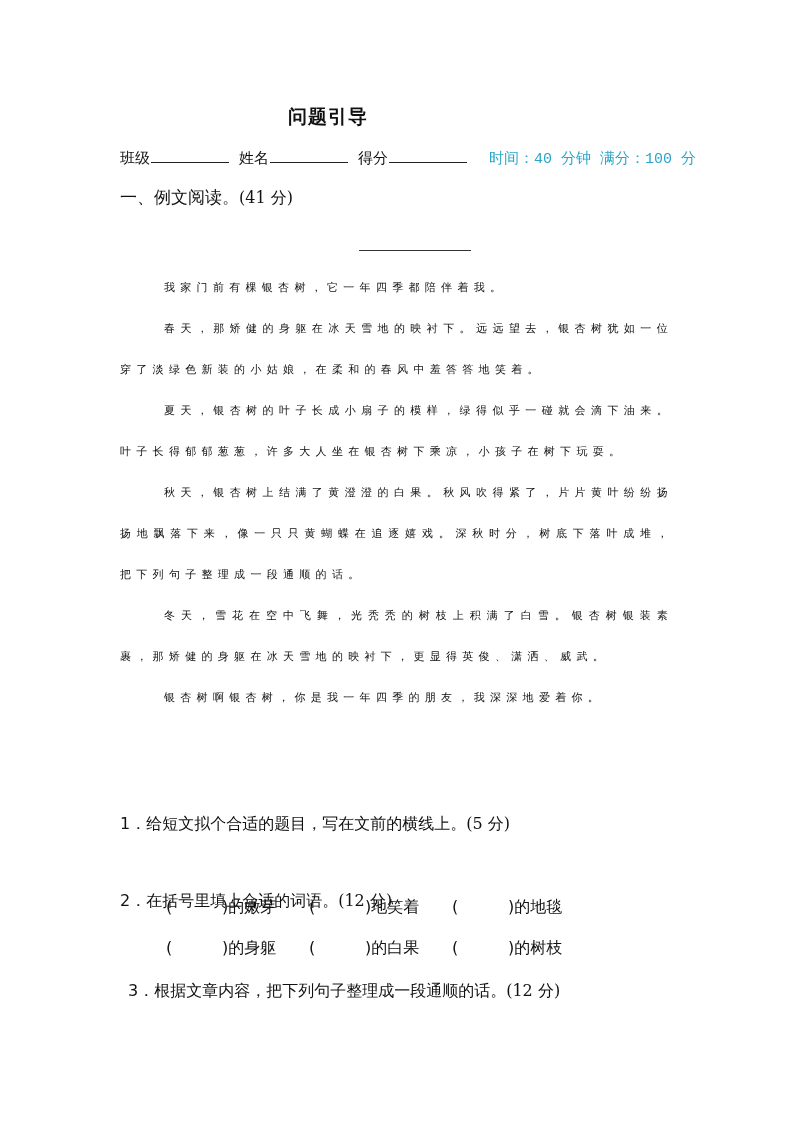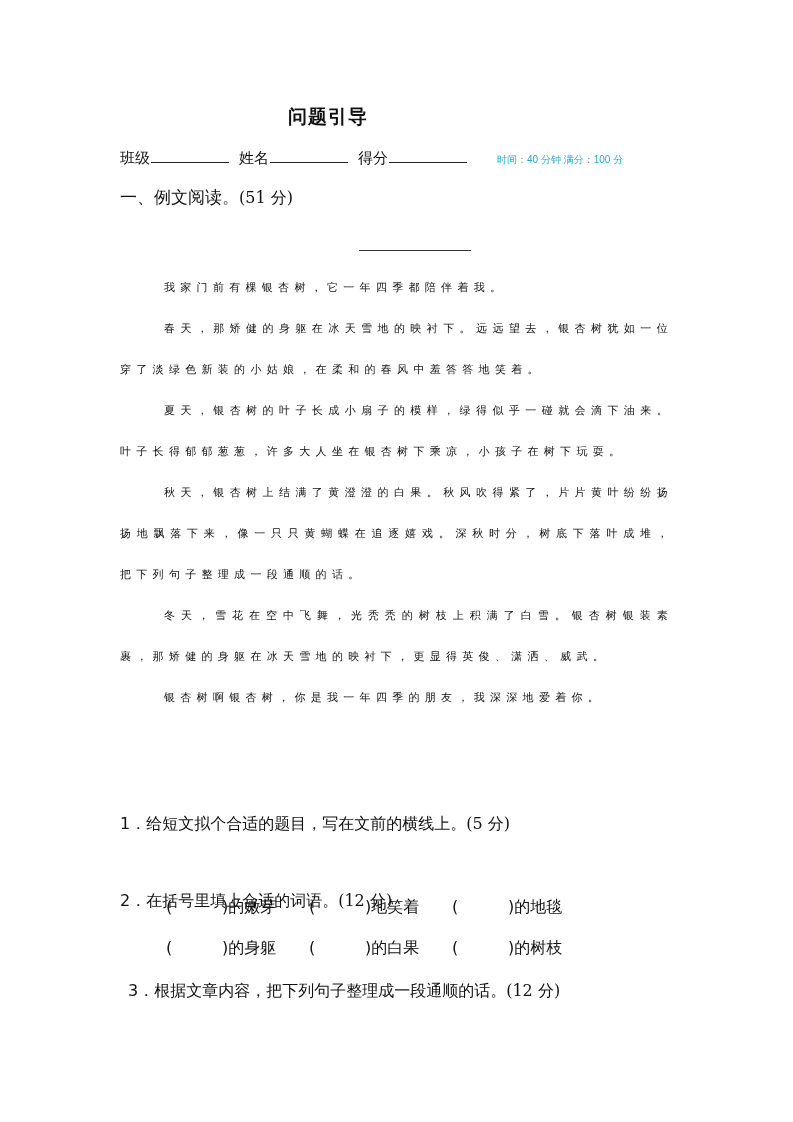"班级" .info-row { font-family: Liberation Sans, sans-serif -> Liberation Mono, monospace }
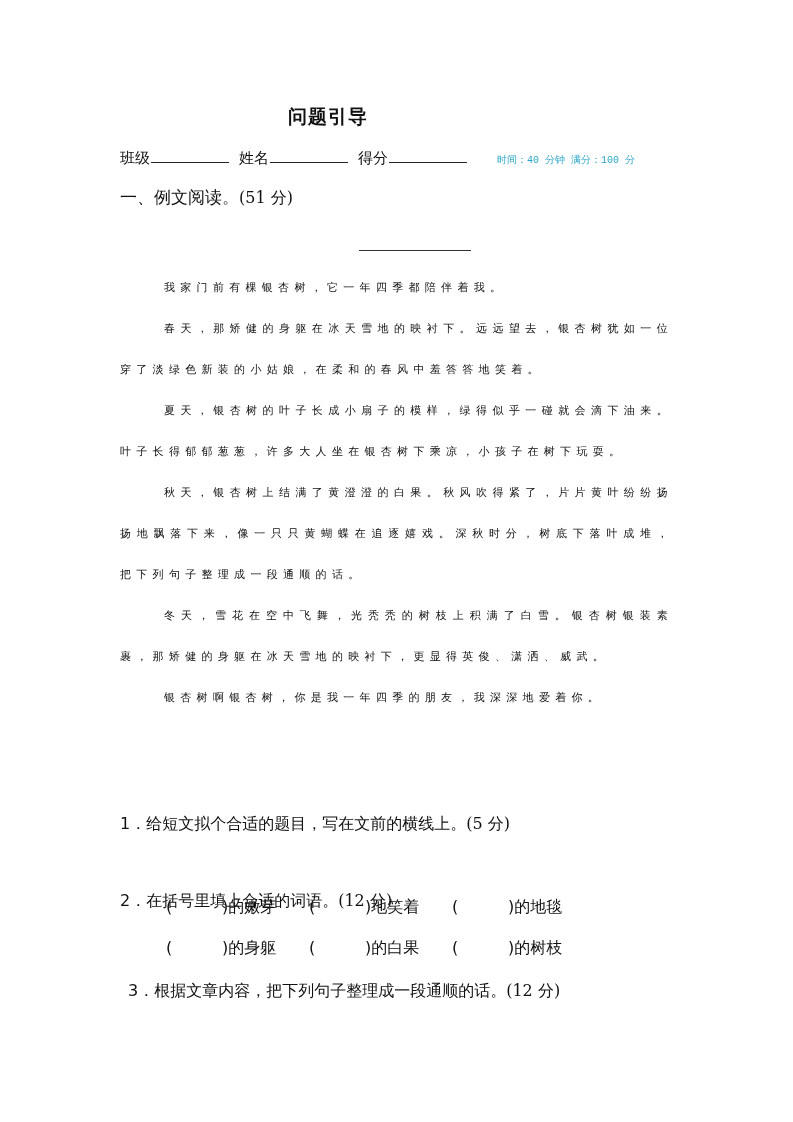"时间：40 分钟 满分：100 分" .info-row .meta { font-size: 10px -> 15px; margin-left: 20px -> 12px }
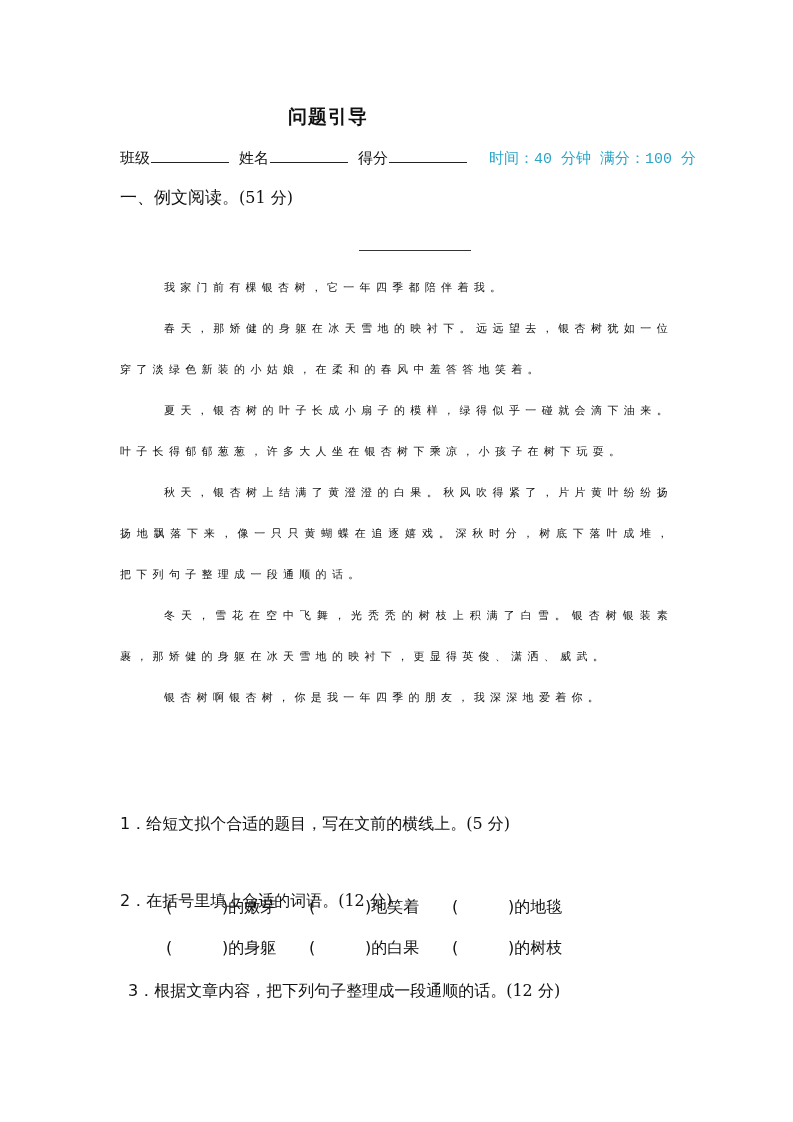"(51 分)" span.score { text: 51 -> 41 }
